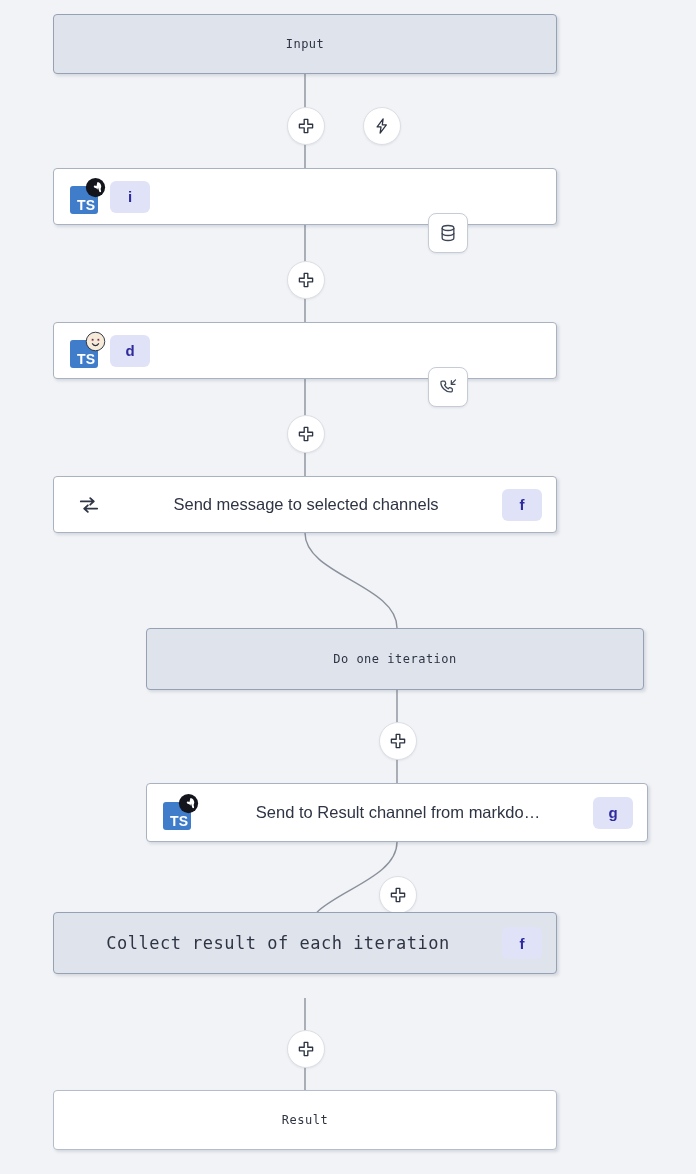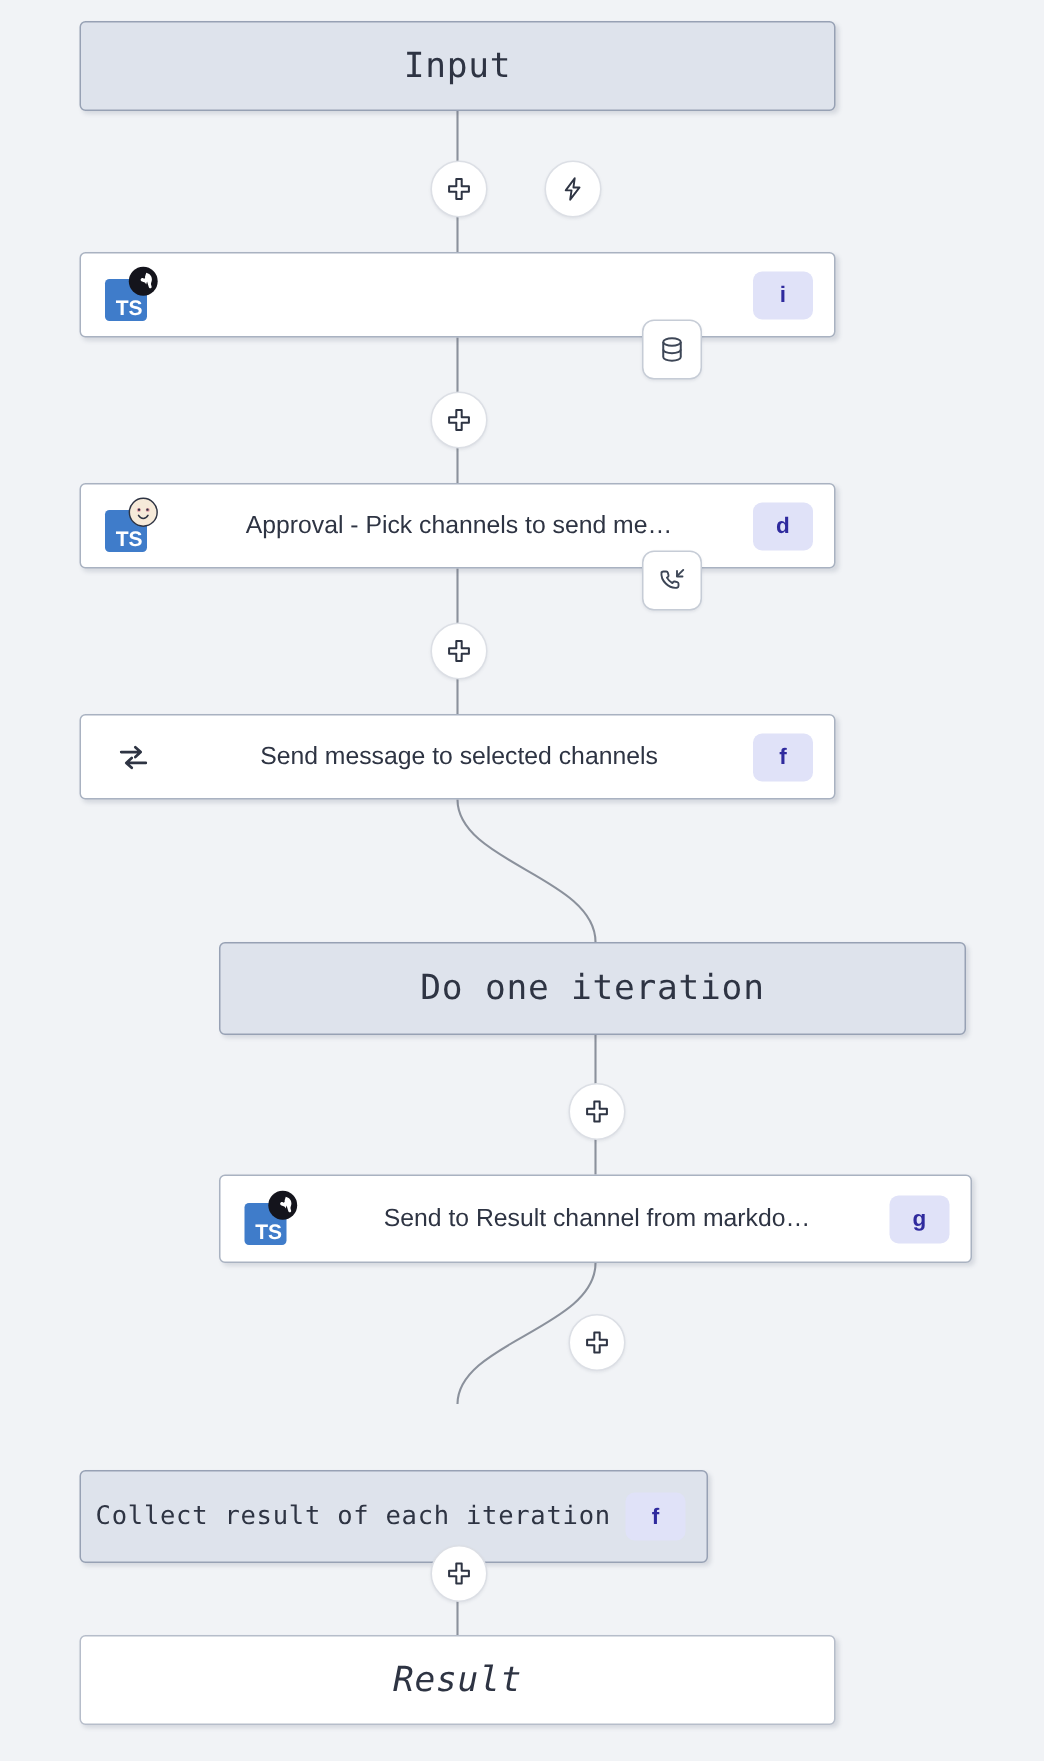"Input" .mono-title { font-size: 23px -> 12px }
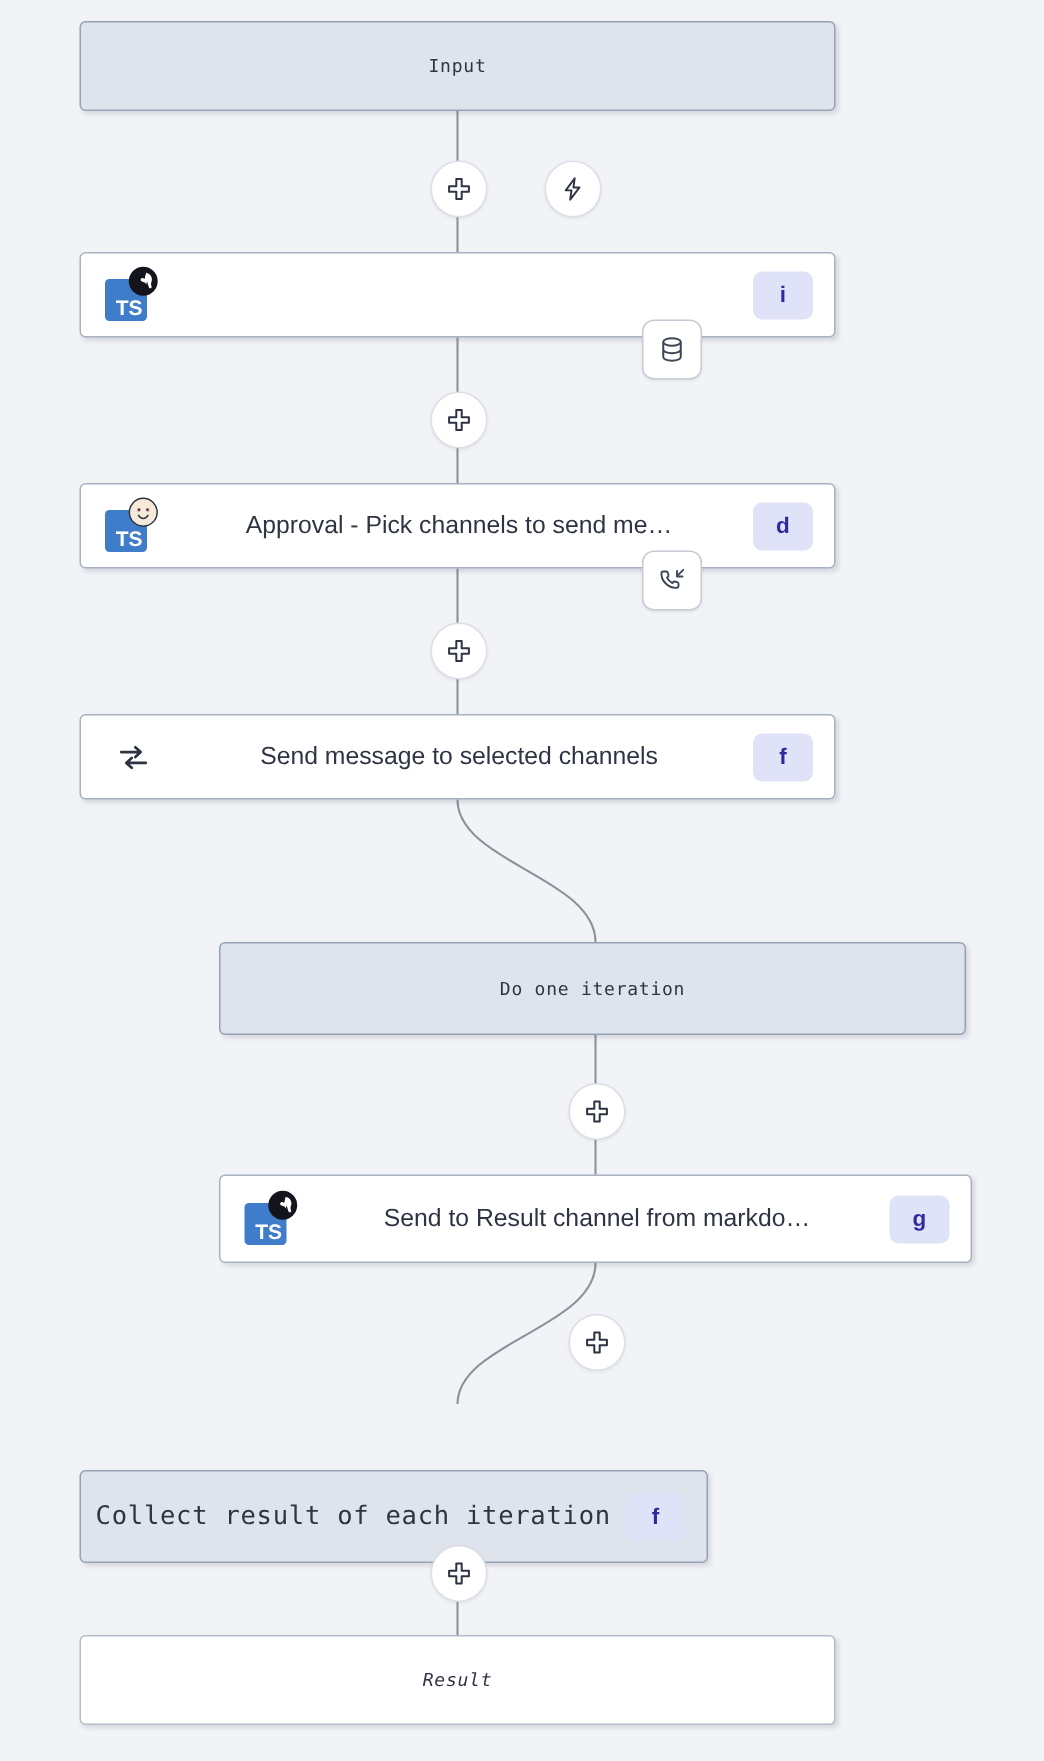"TS" .node.card { justify-content: space-between -> none }
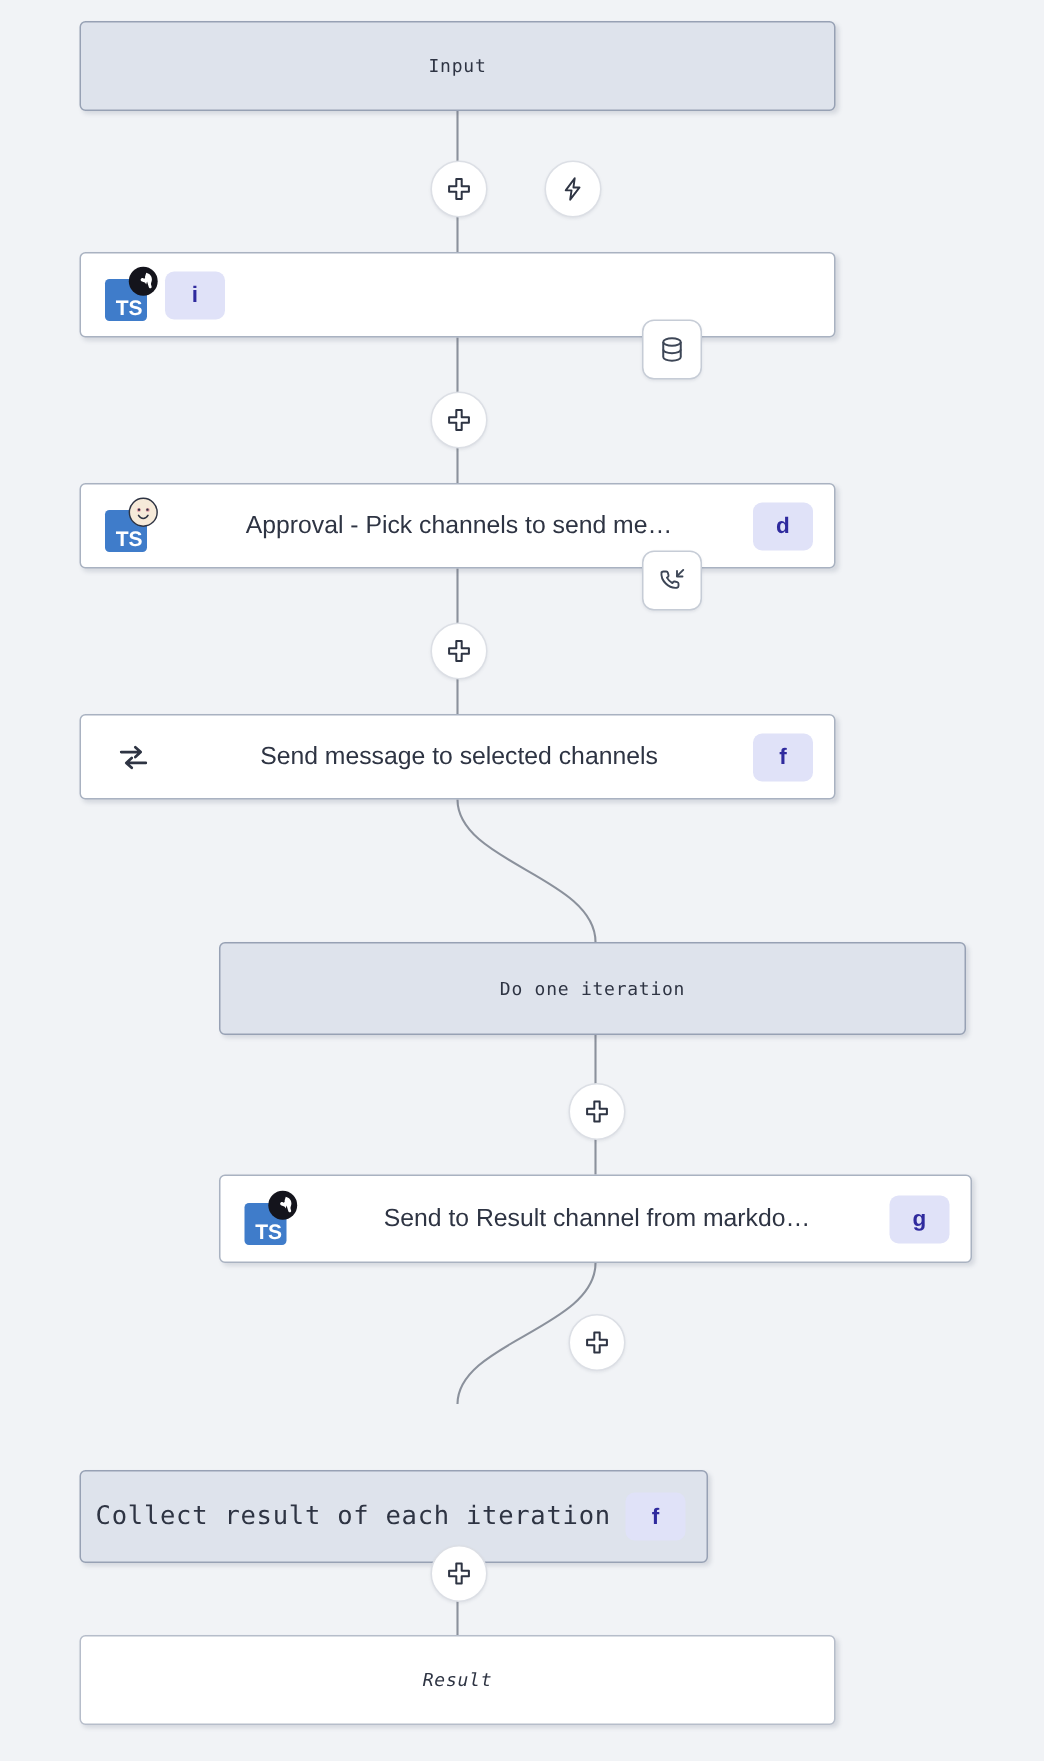"Approval - Pick channels to" span.row-label { html: <span>Approval - Pick channels to send me…</span> -> none }
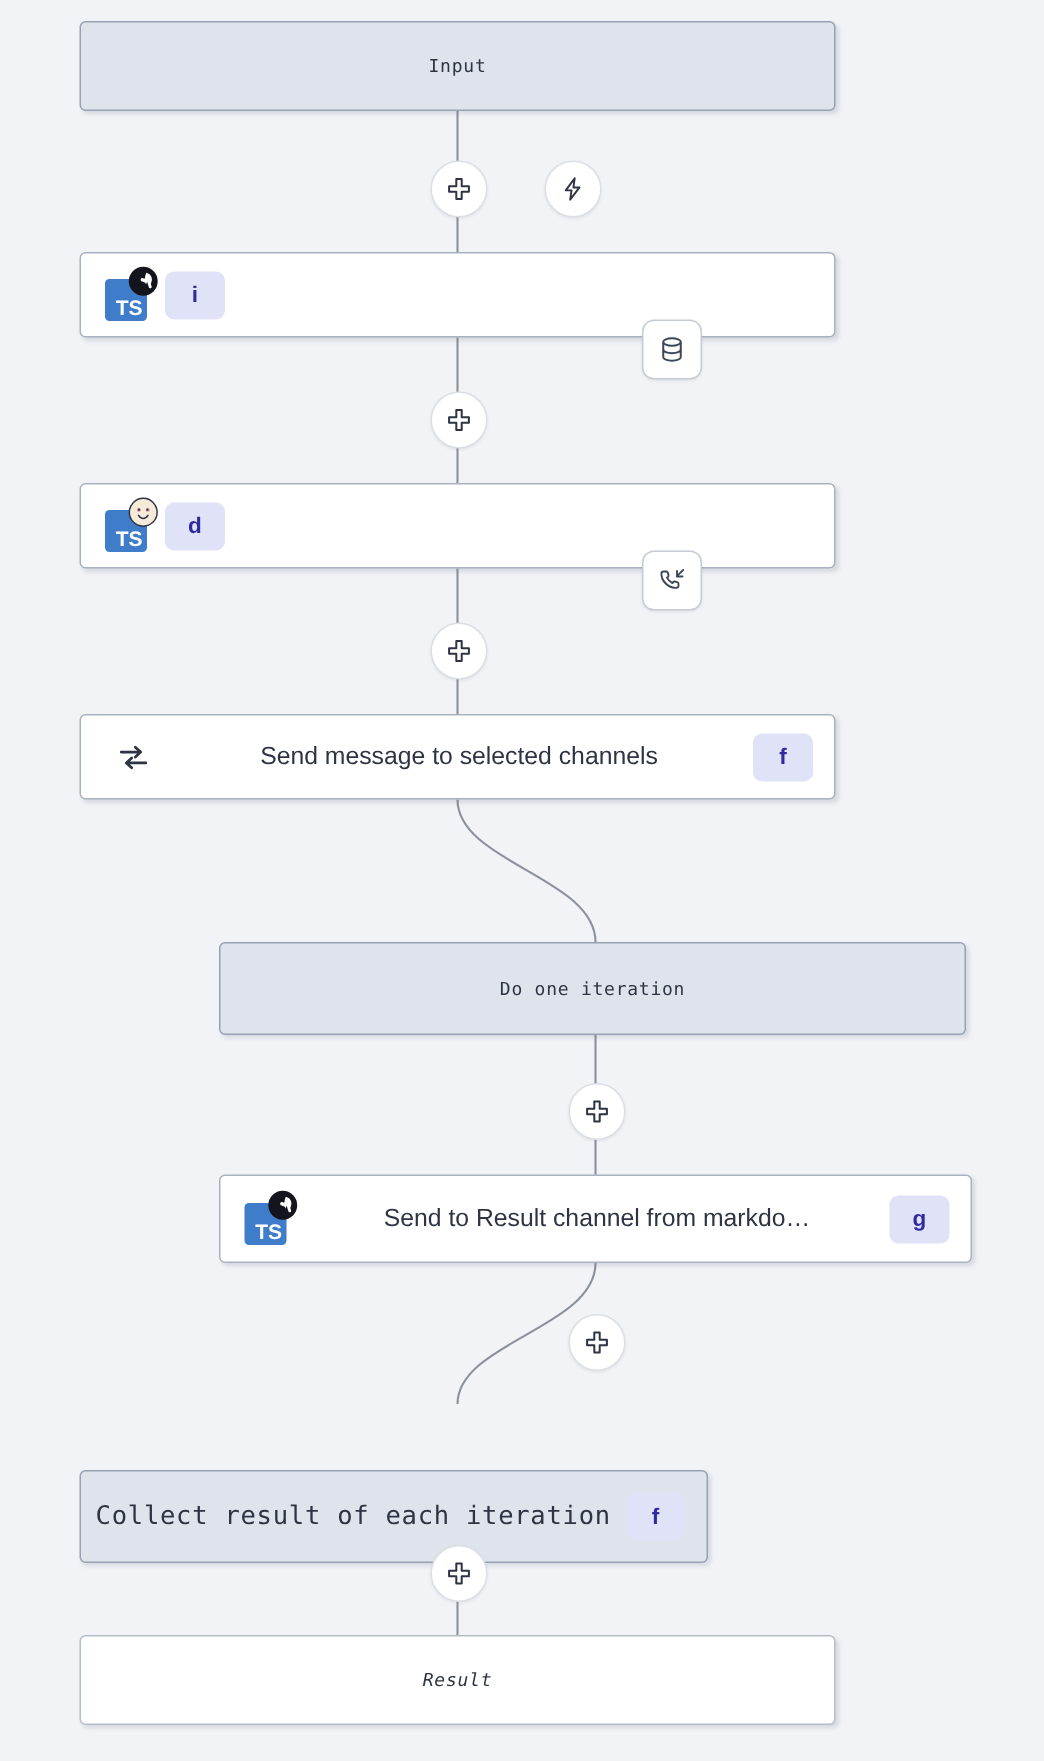"Collect result of each iteration" div.node { top: 980px -> 912px; width: 419px -> 504px }
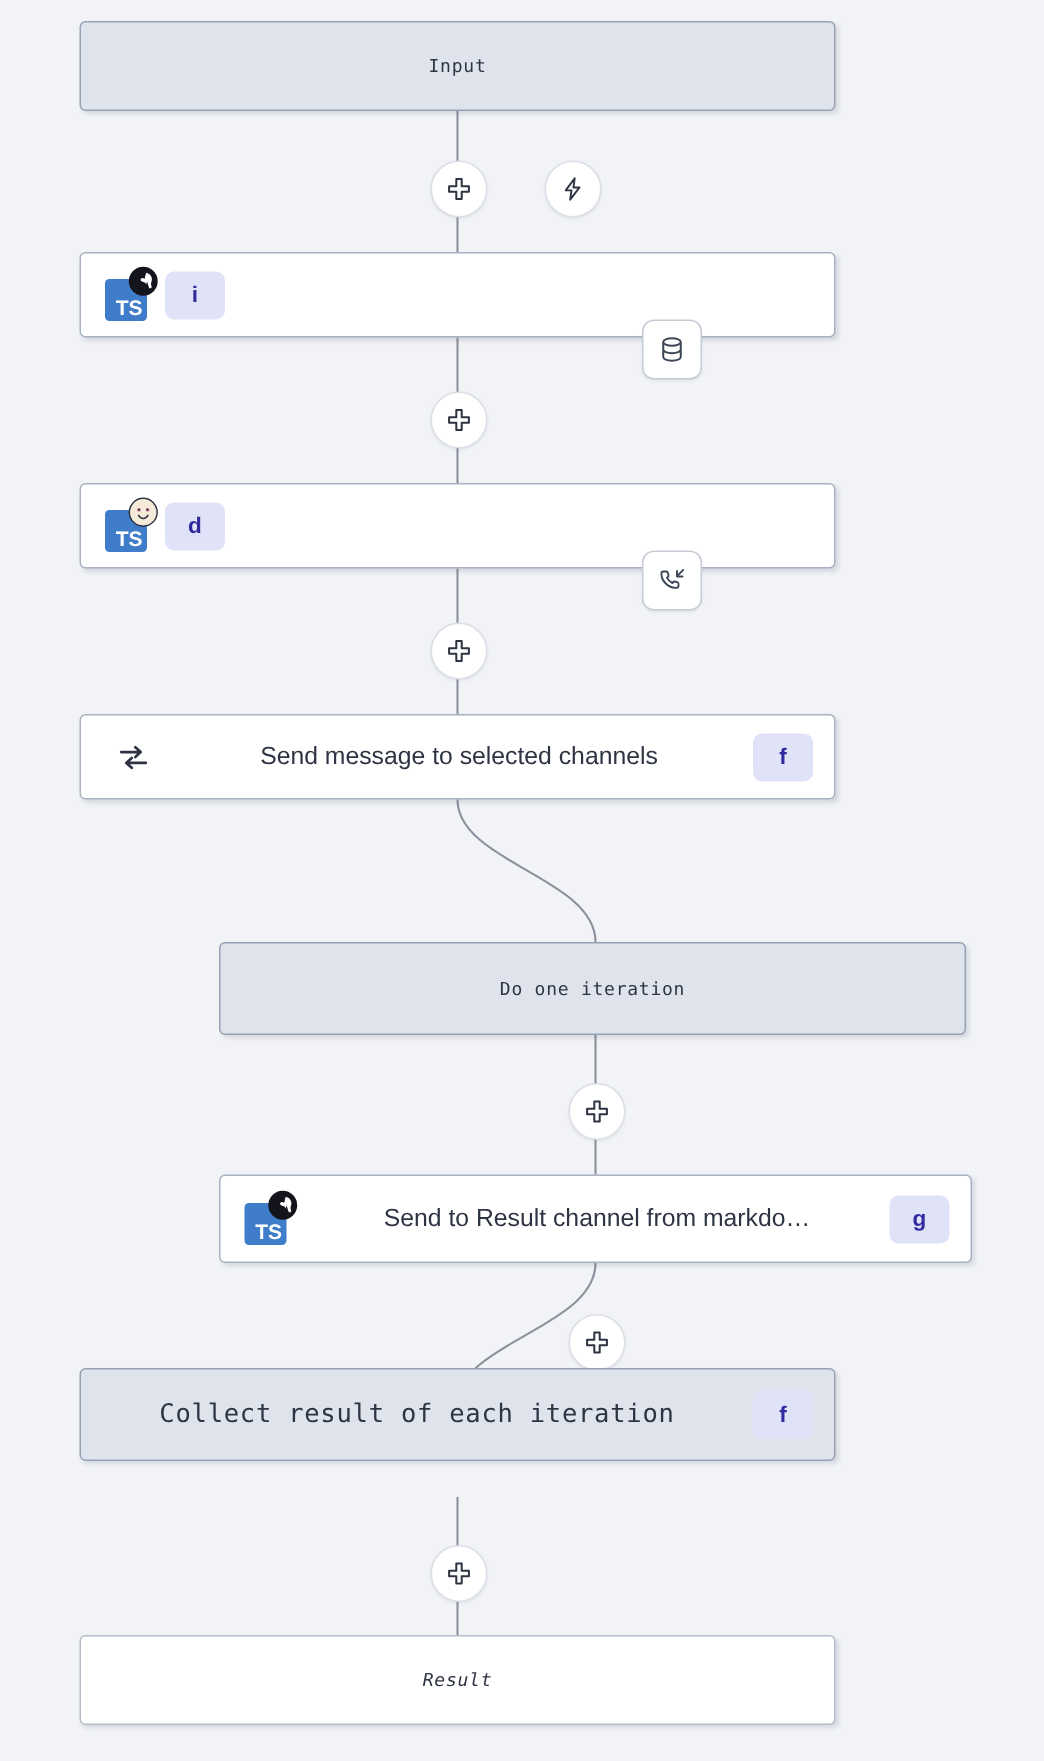"Result" .node.plain { font-style: italic -> none }
